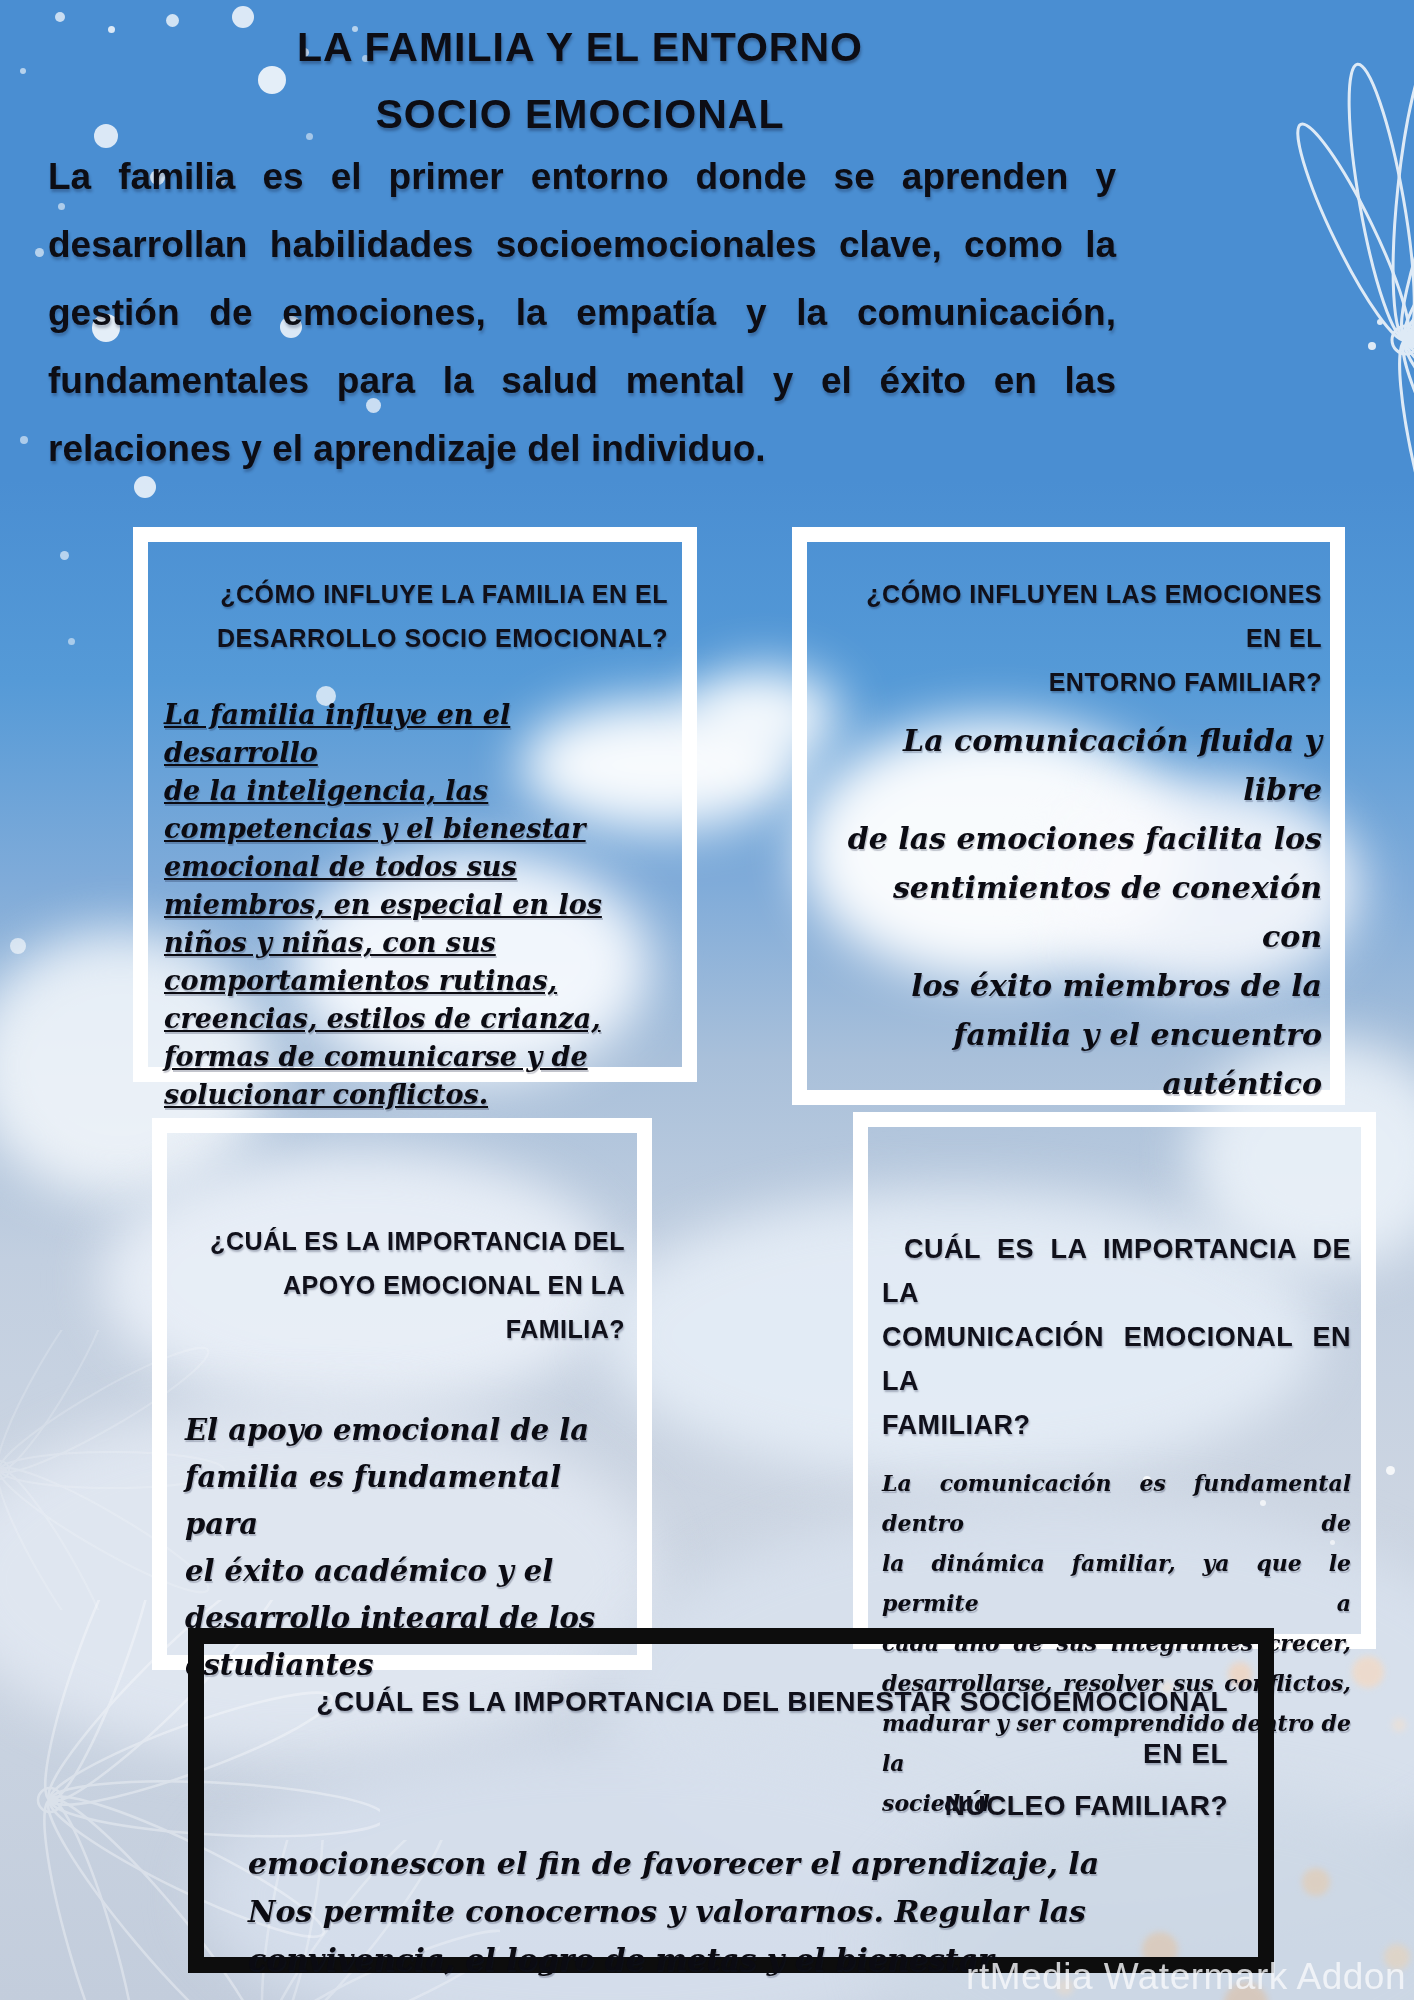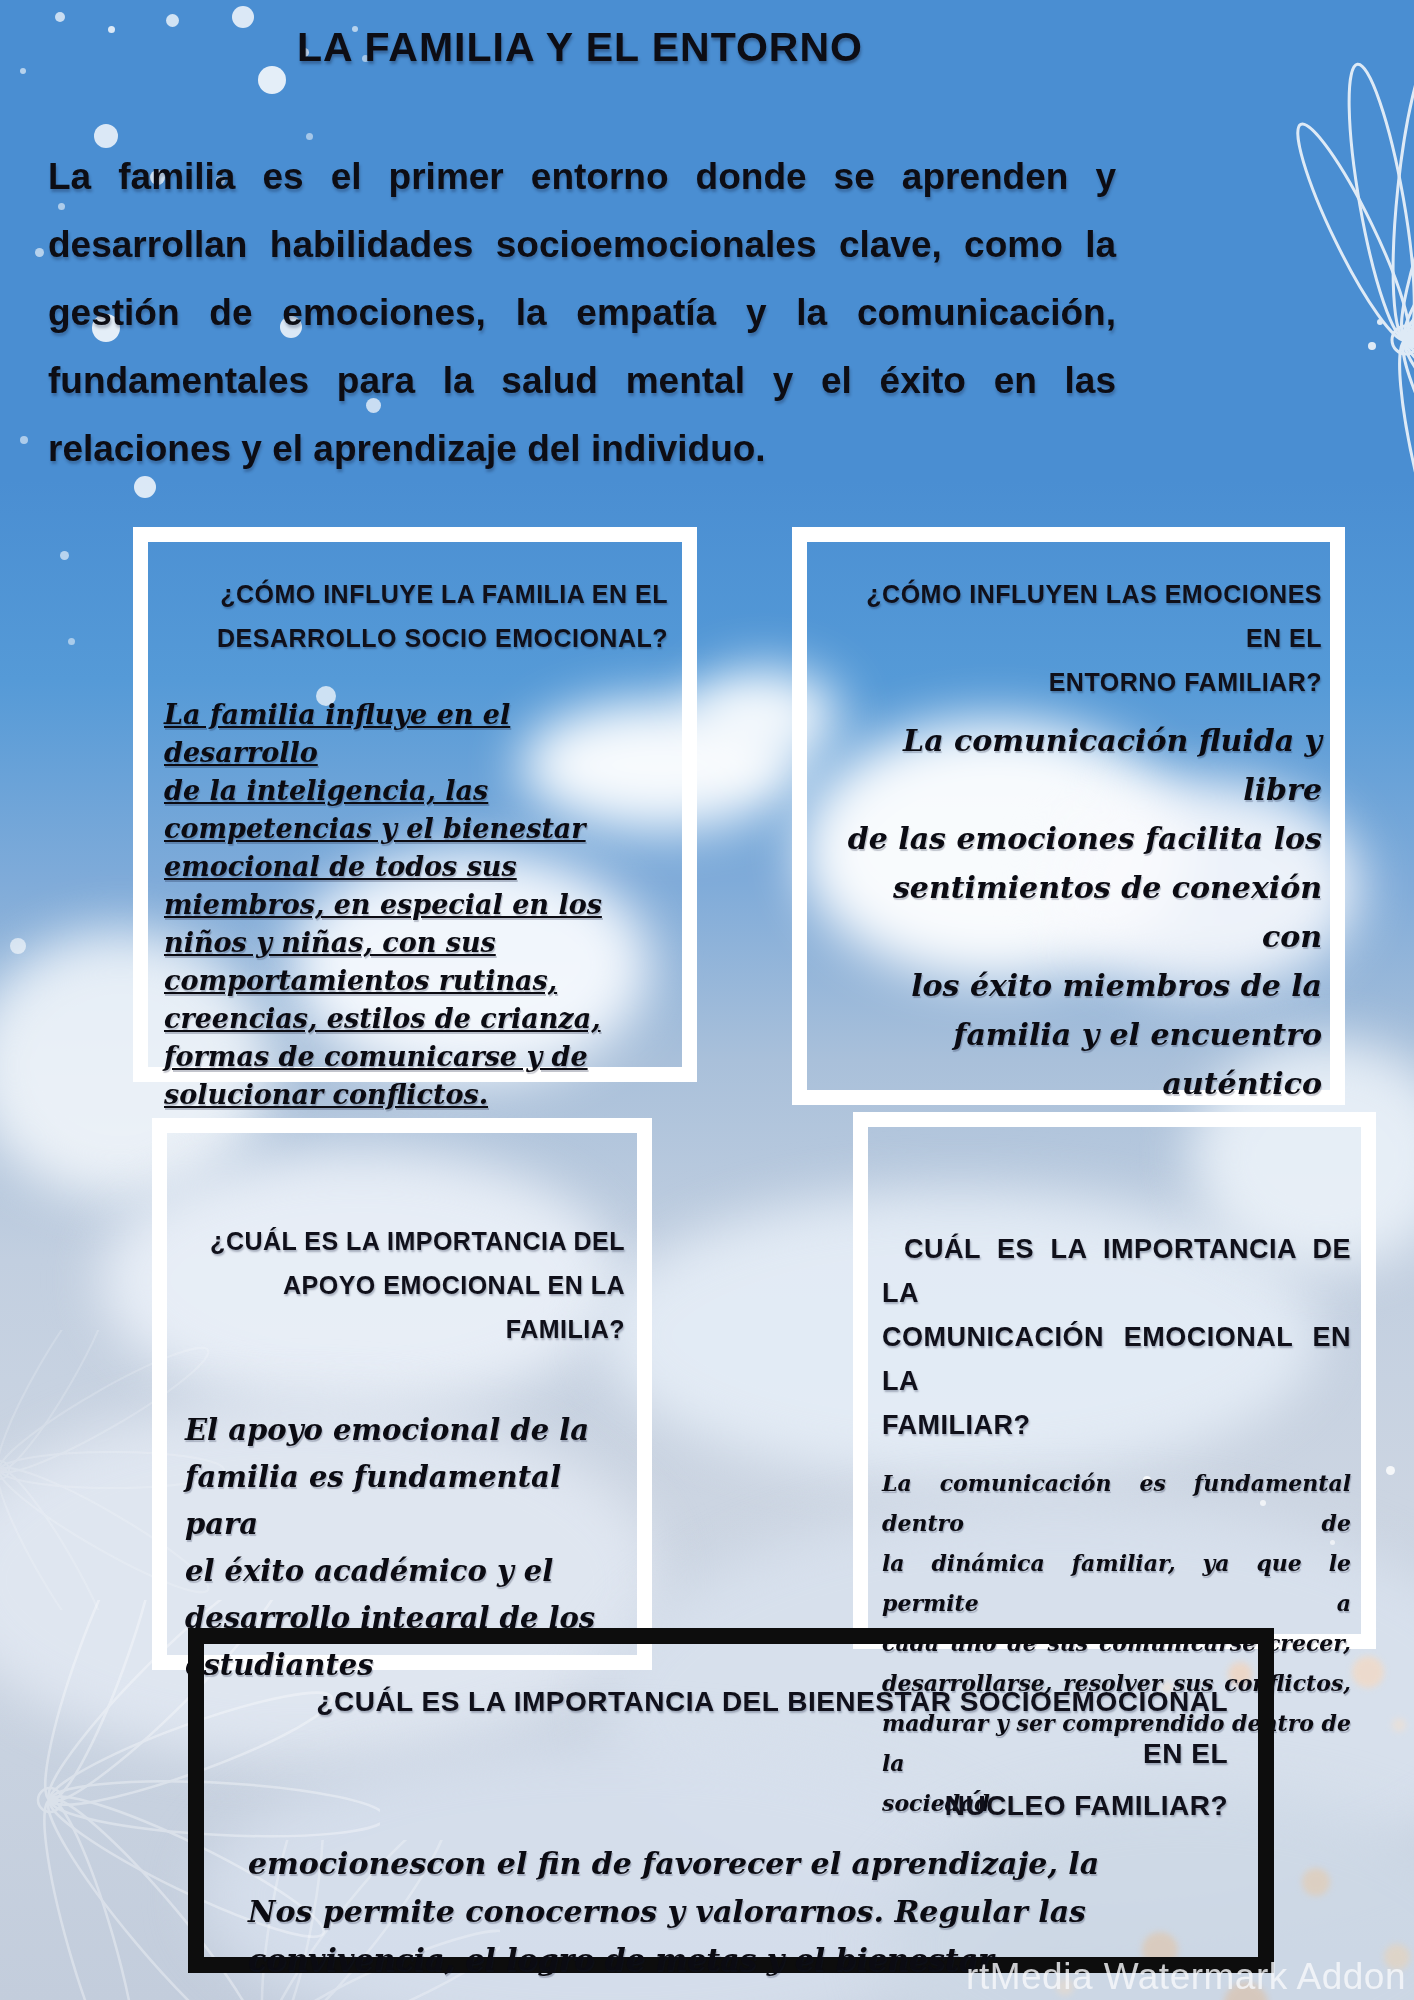"SOCIO EMOCIONAL" div { html: none -> <div>SOCIO EMOCIONAL</div> }
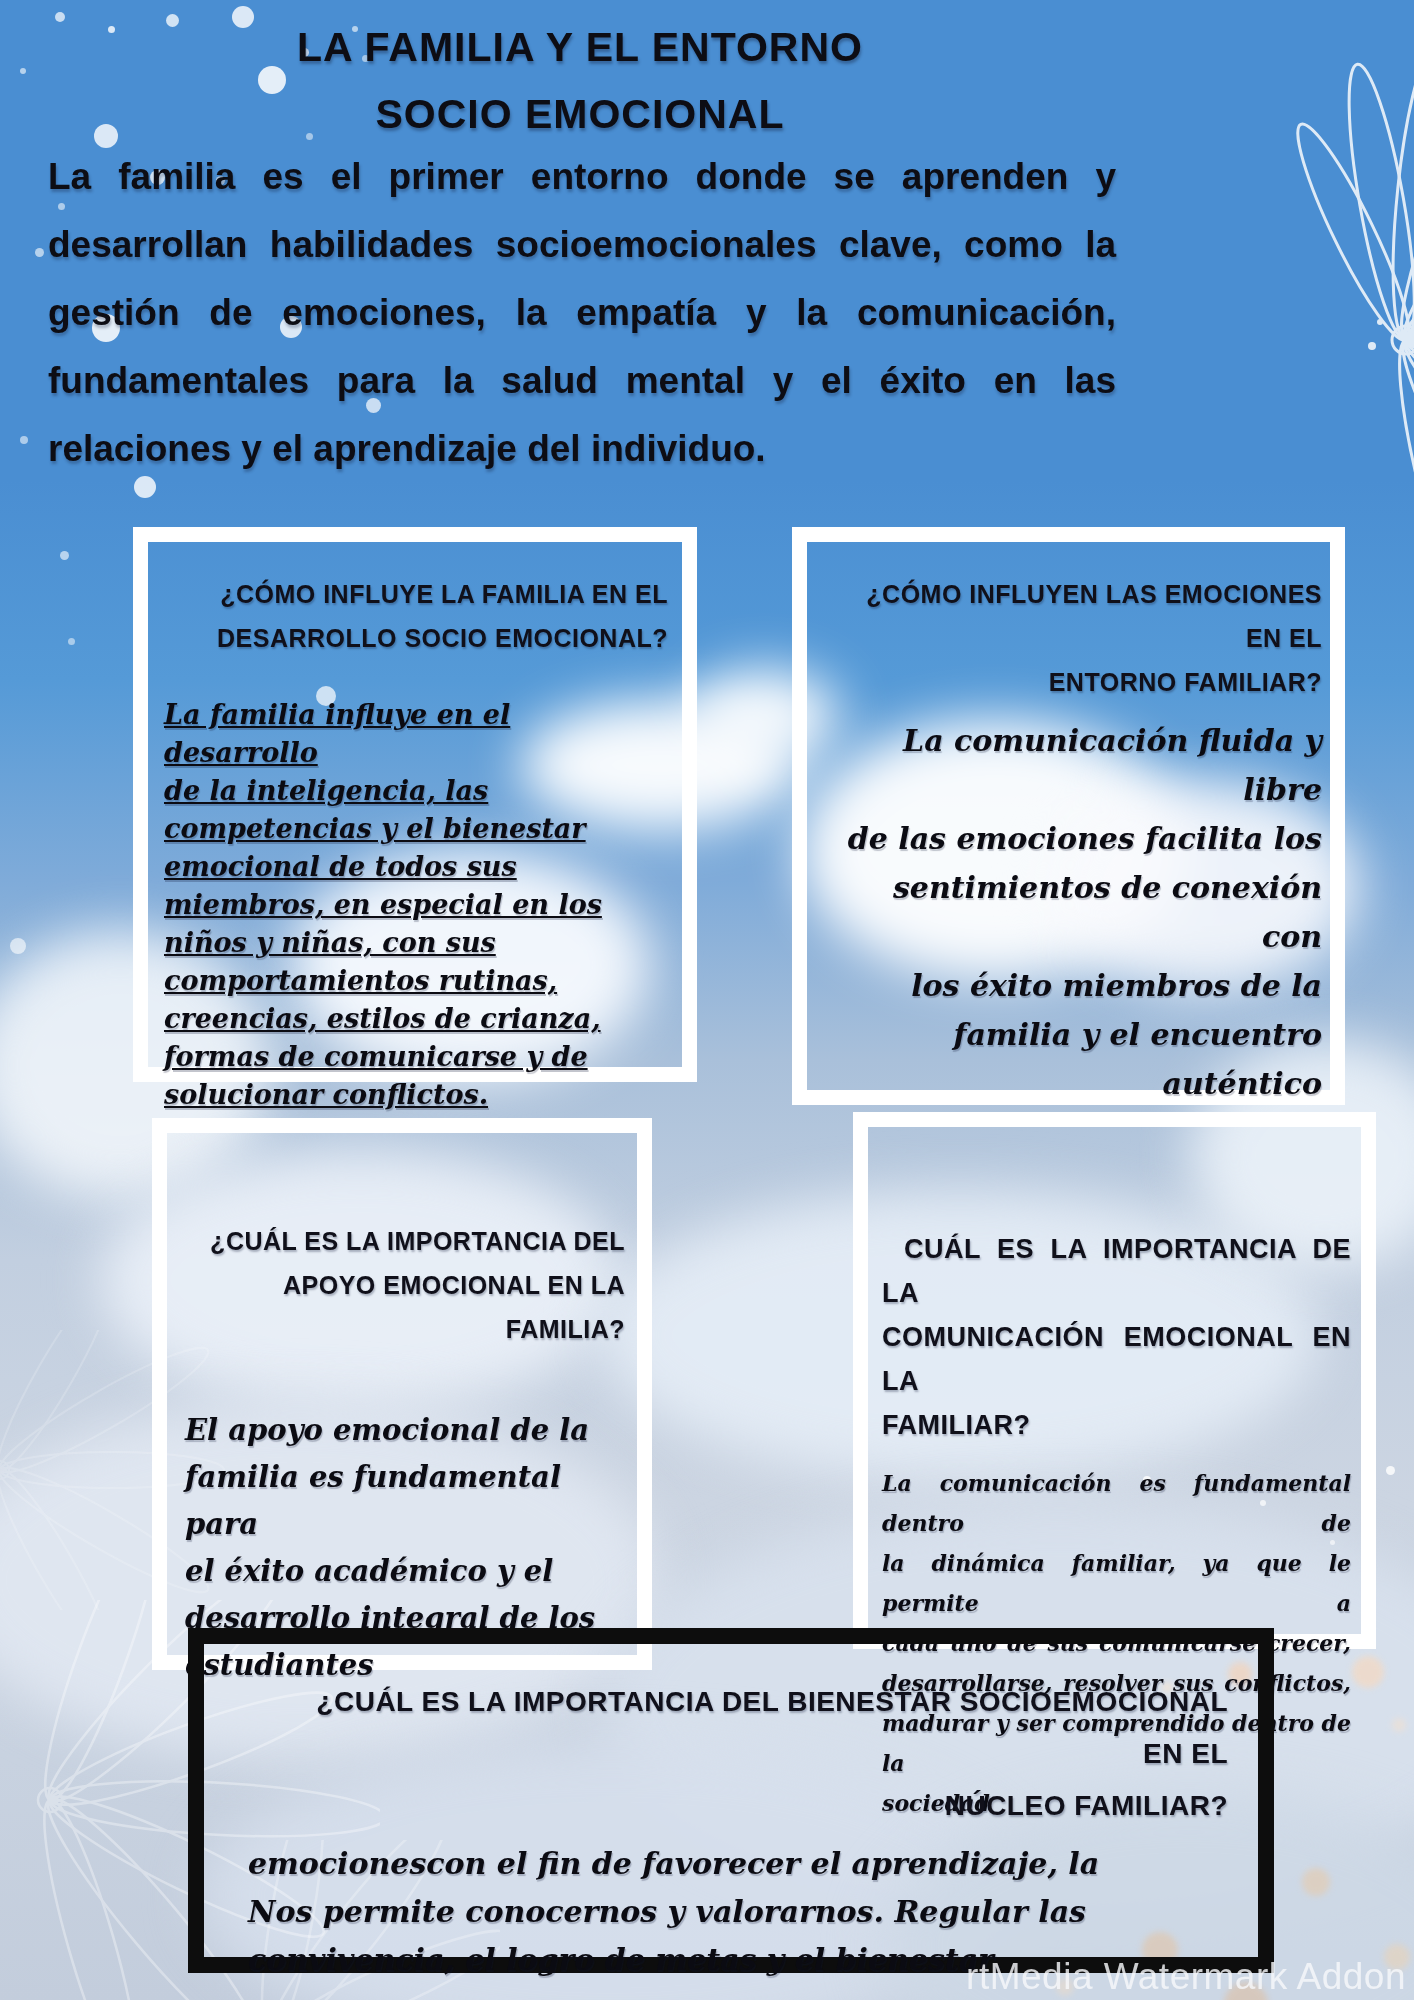"cada uno de sus comunicarse" div.jline { text: comunicarse -> integrantes }
